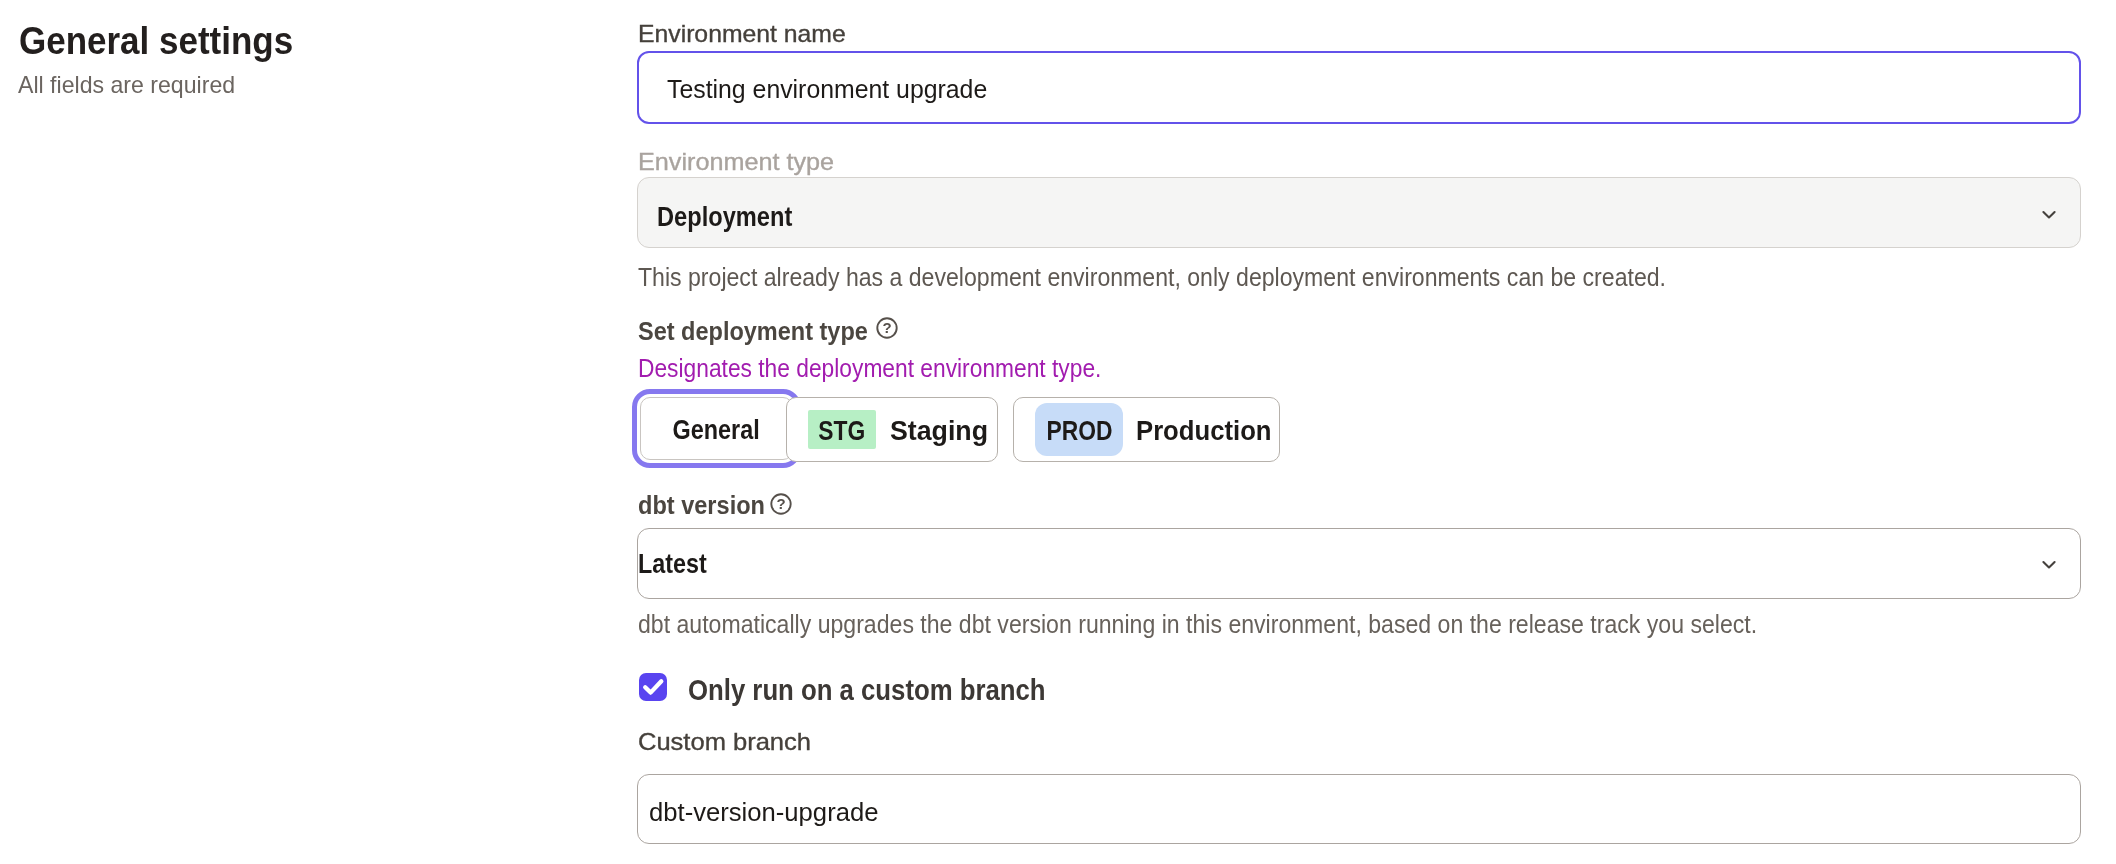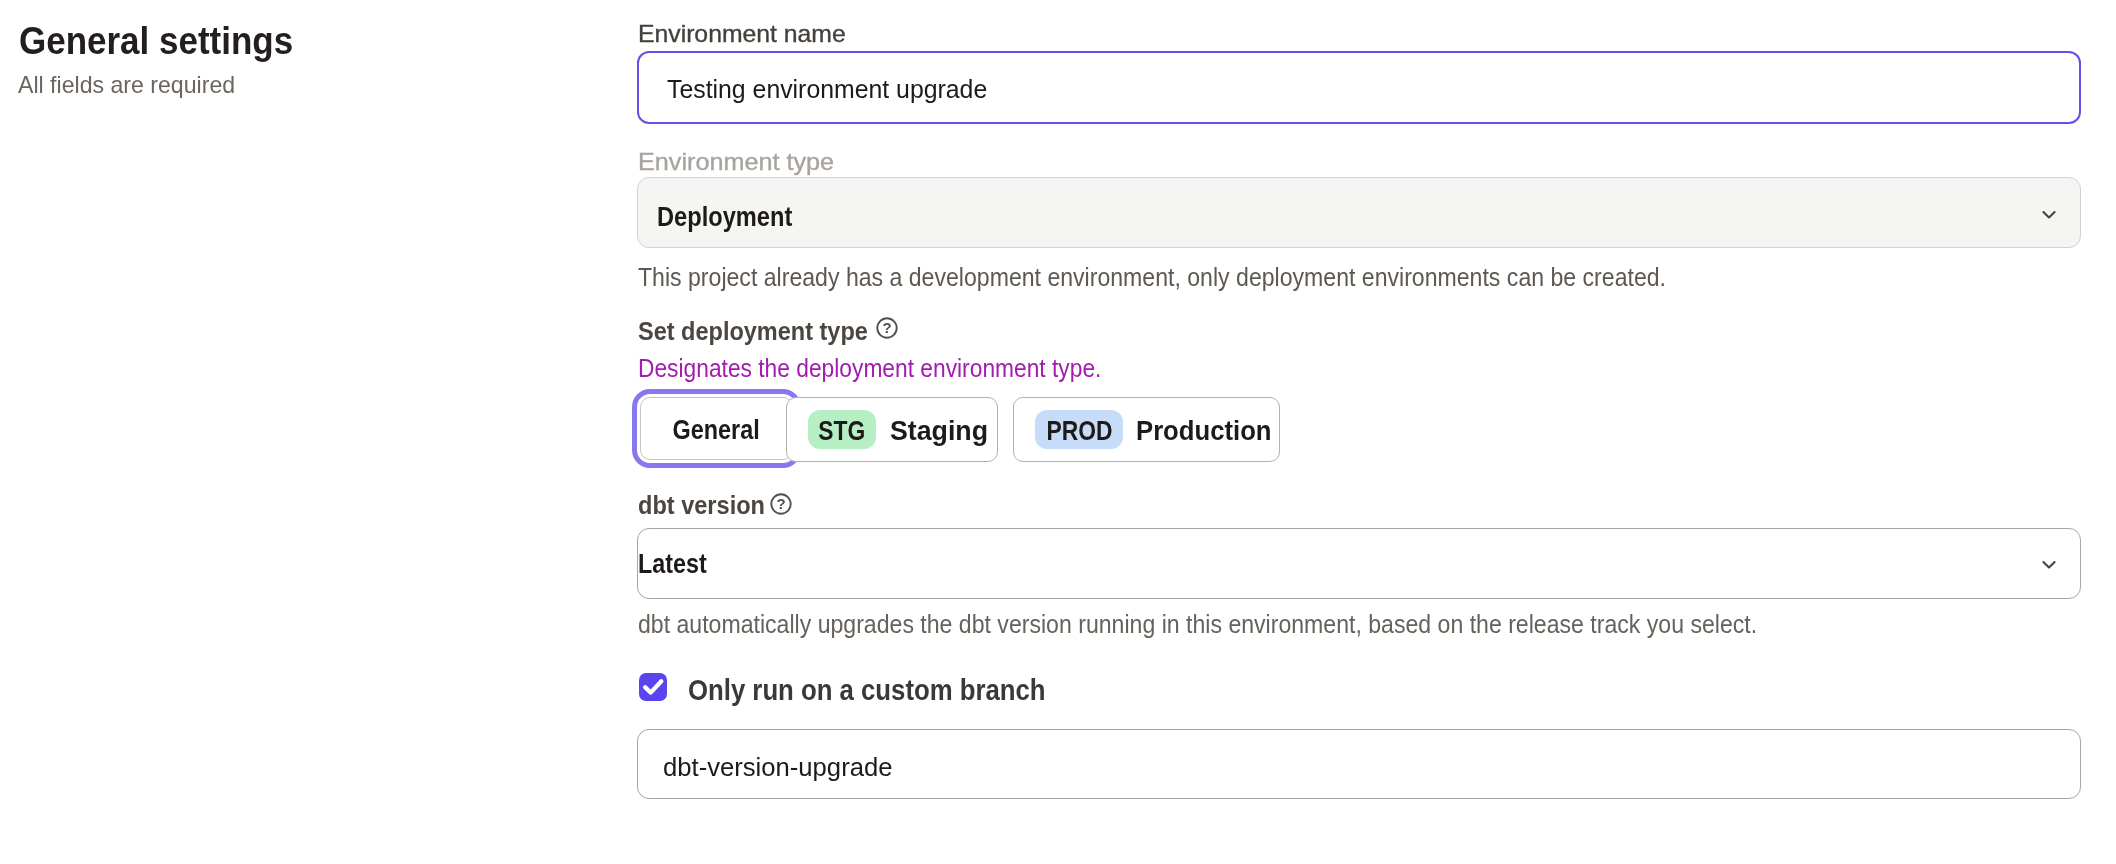"STG" span { border-radius: 12px -> 2px }
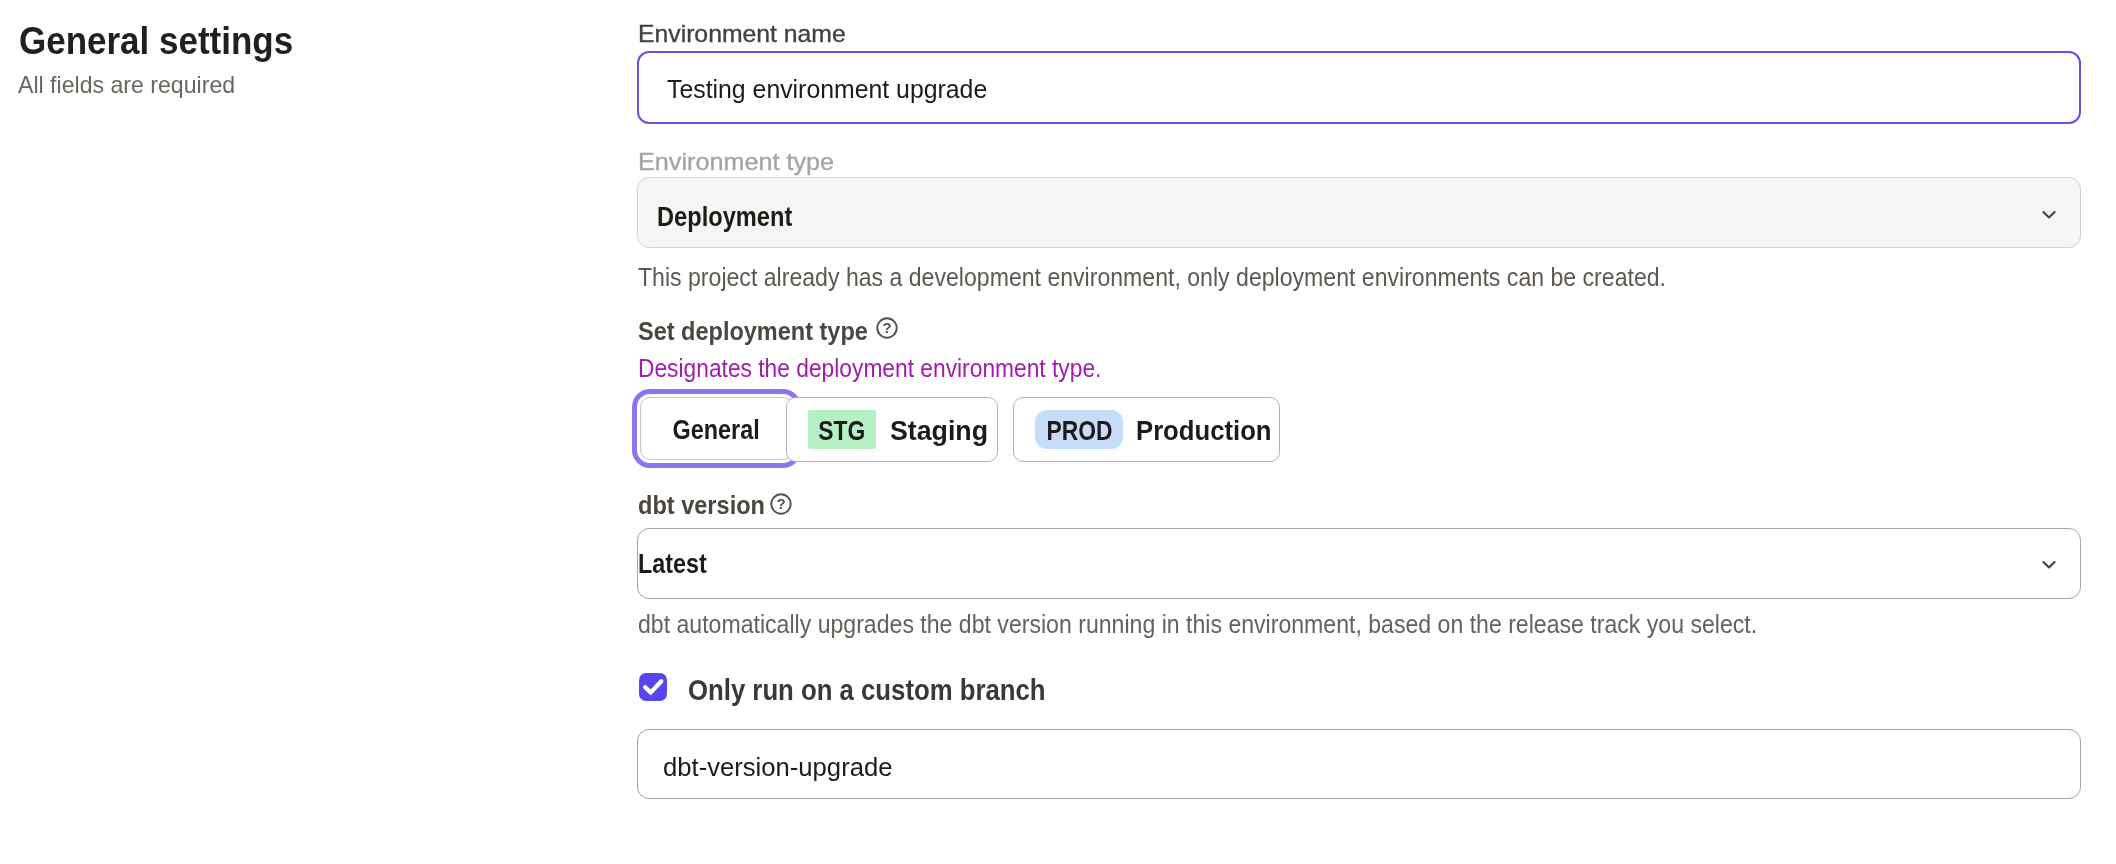"PROD" span { height: 39px -> 53px }
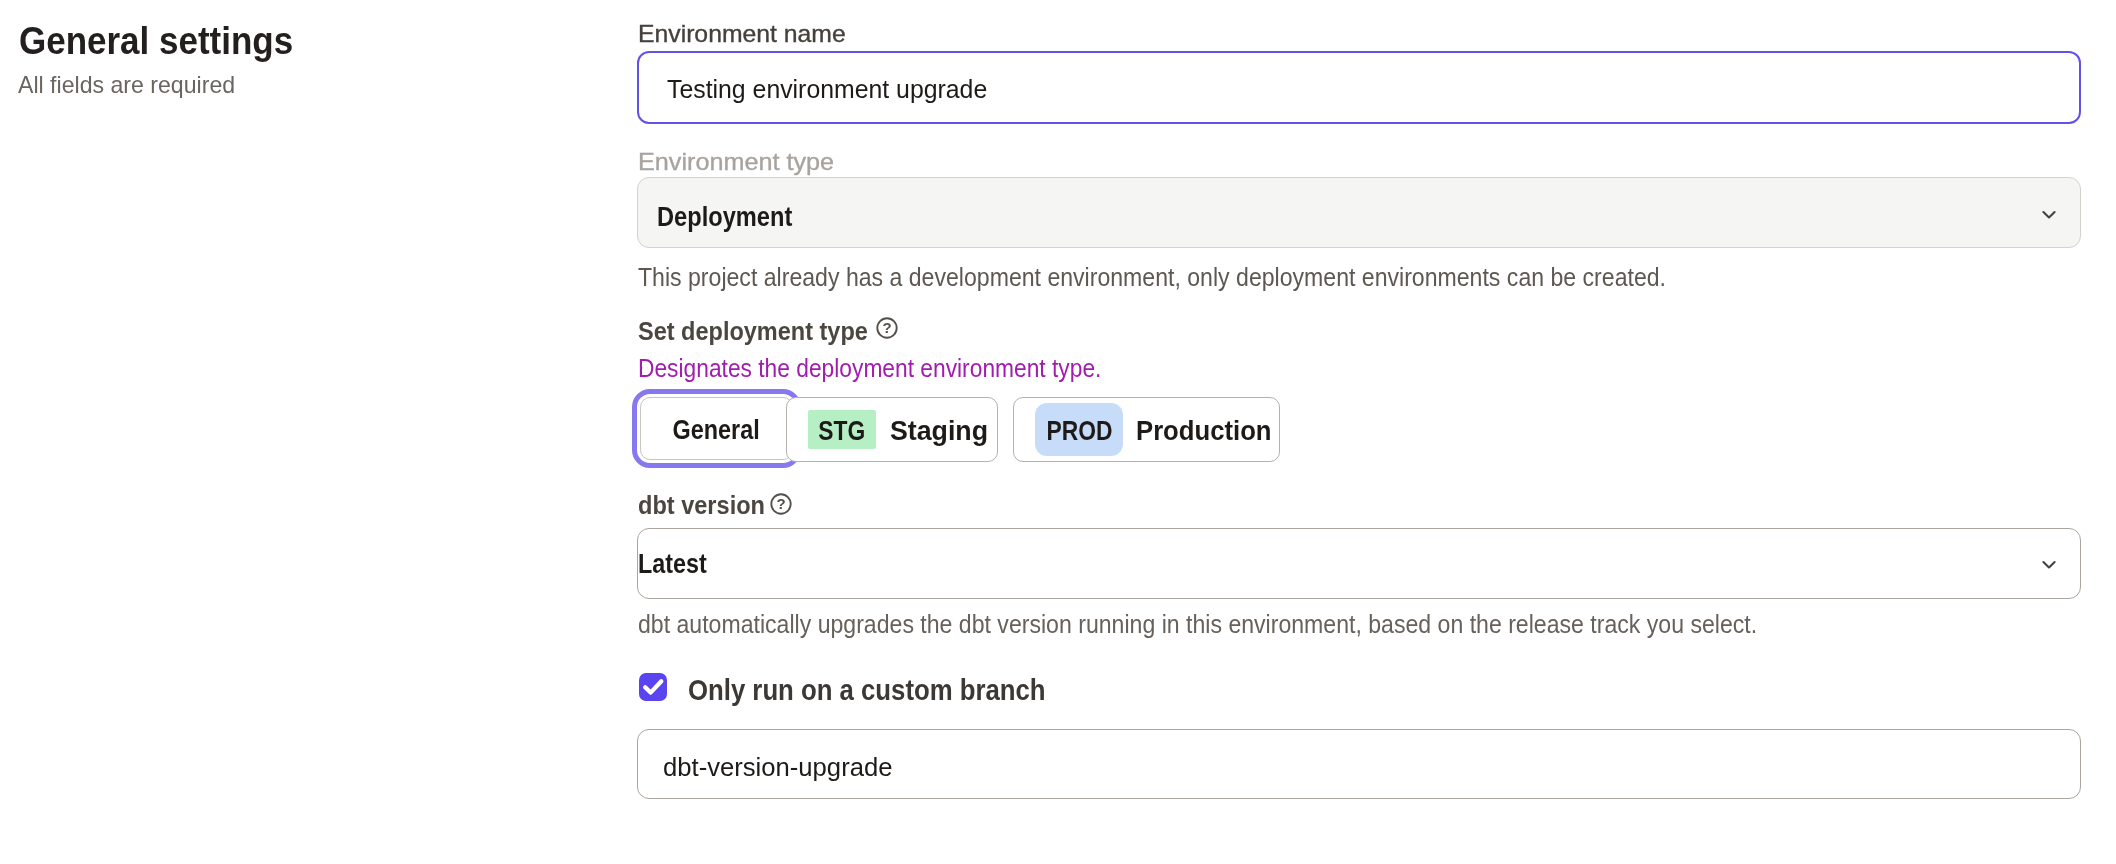"dbt-version-upgrade" div.box { padding-left: 25px -> 11px; top: 729px -> 774px }
